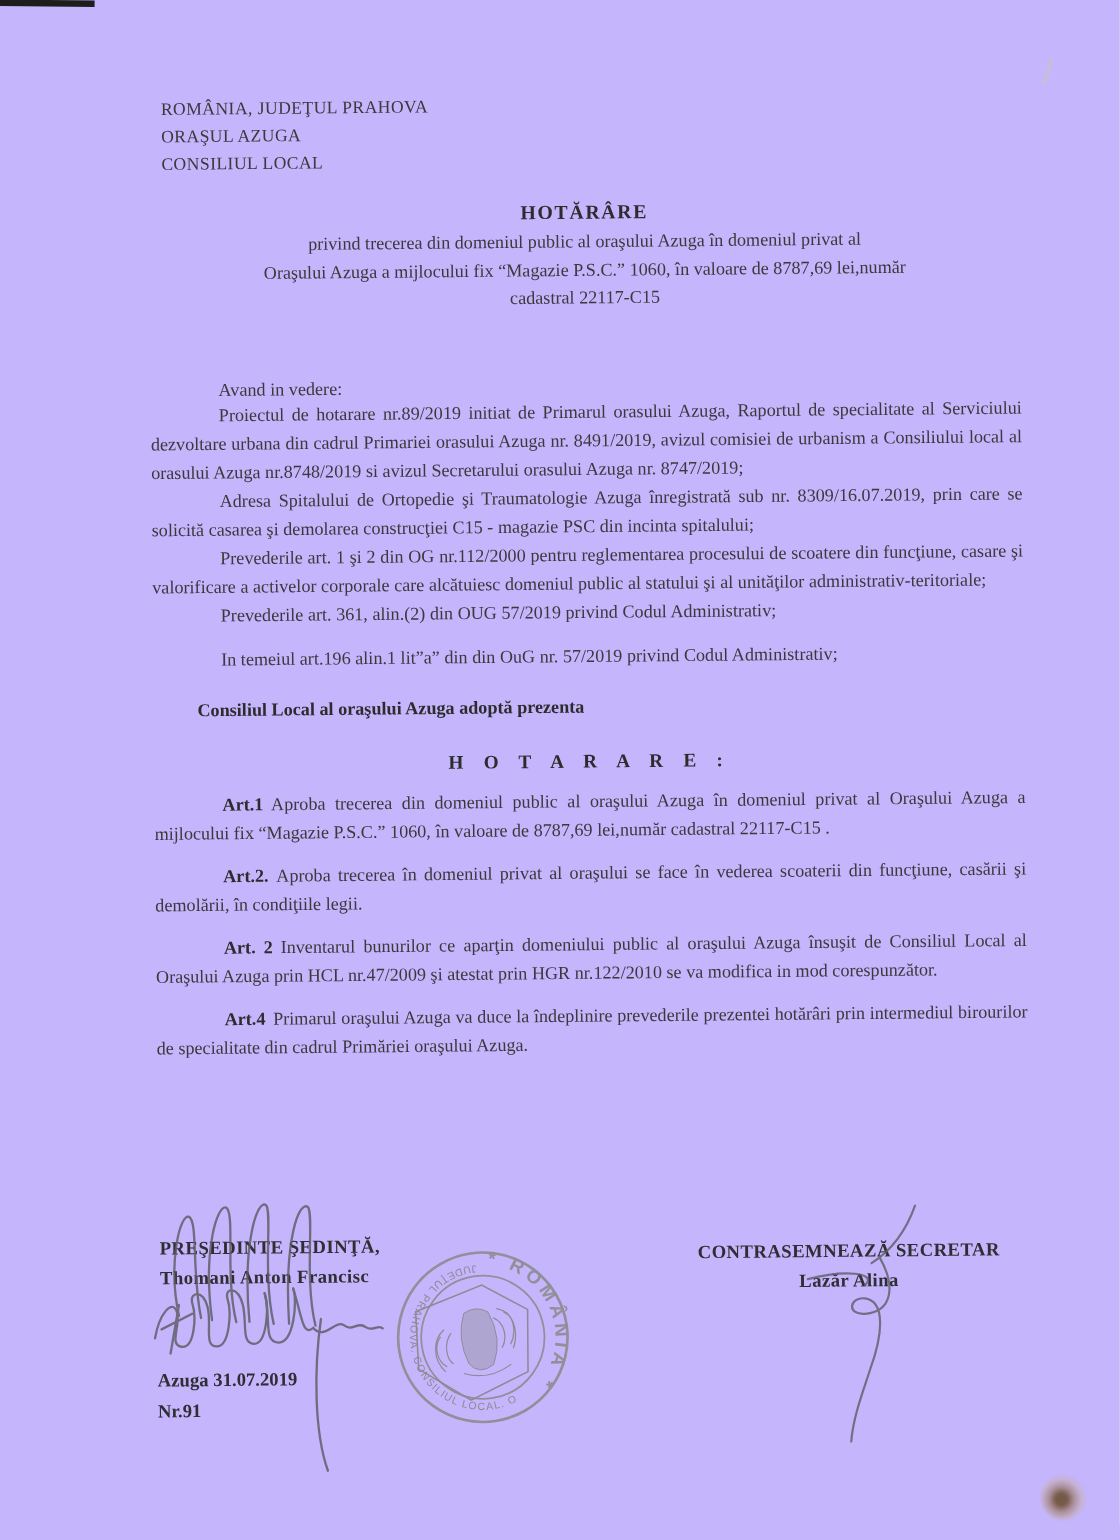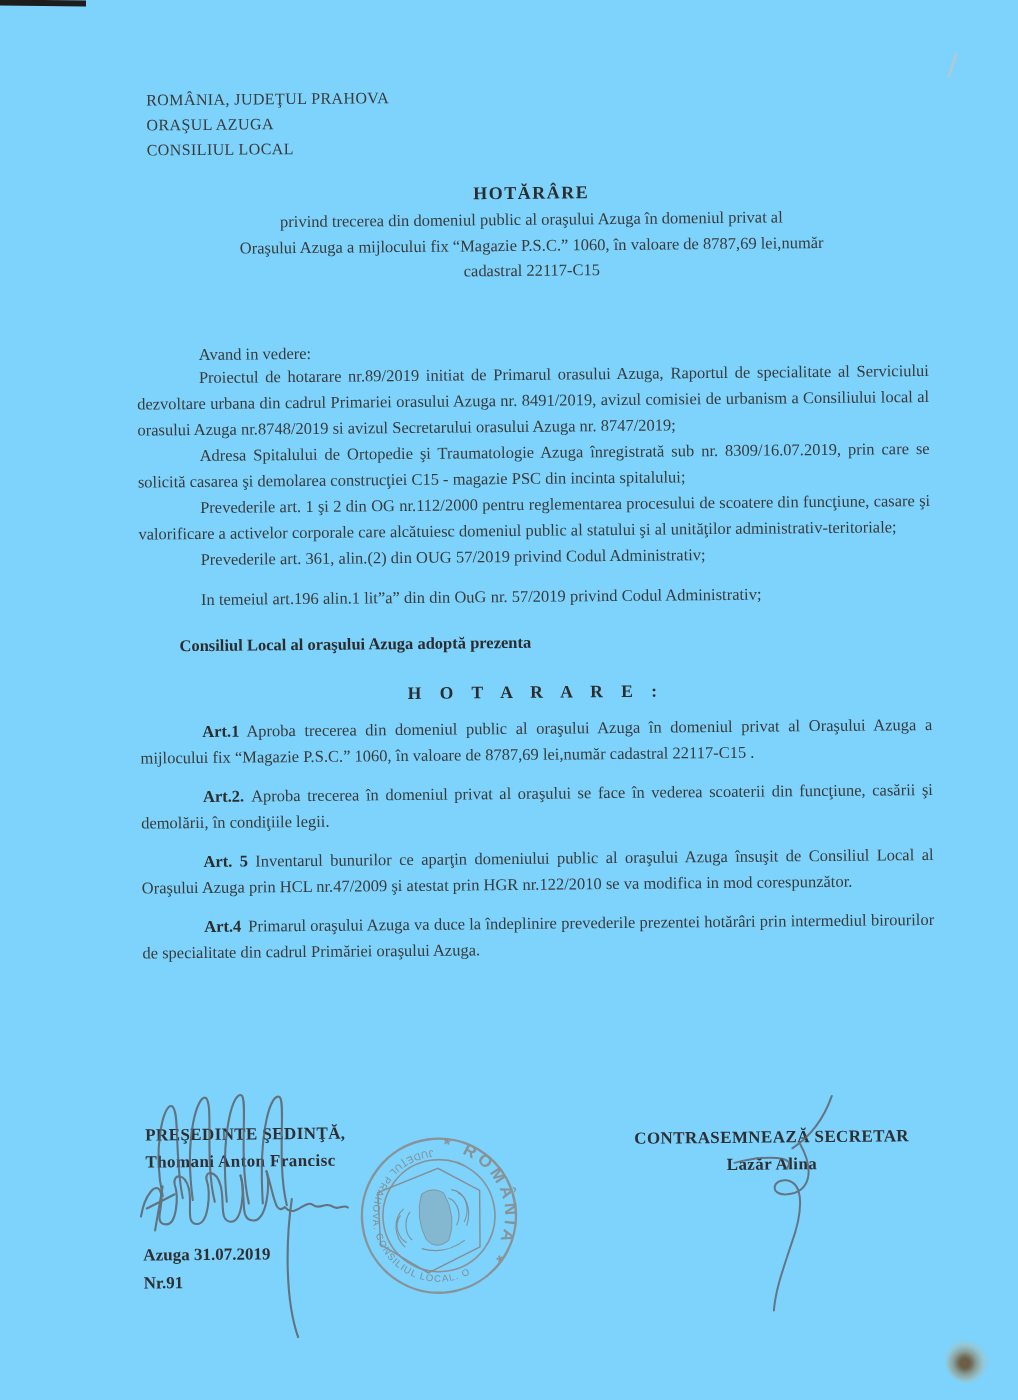"ROMÂNIA, JUDEŢUL PRAHOVA" .page { background: #7dd3fc -> #c4b5fd }
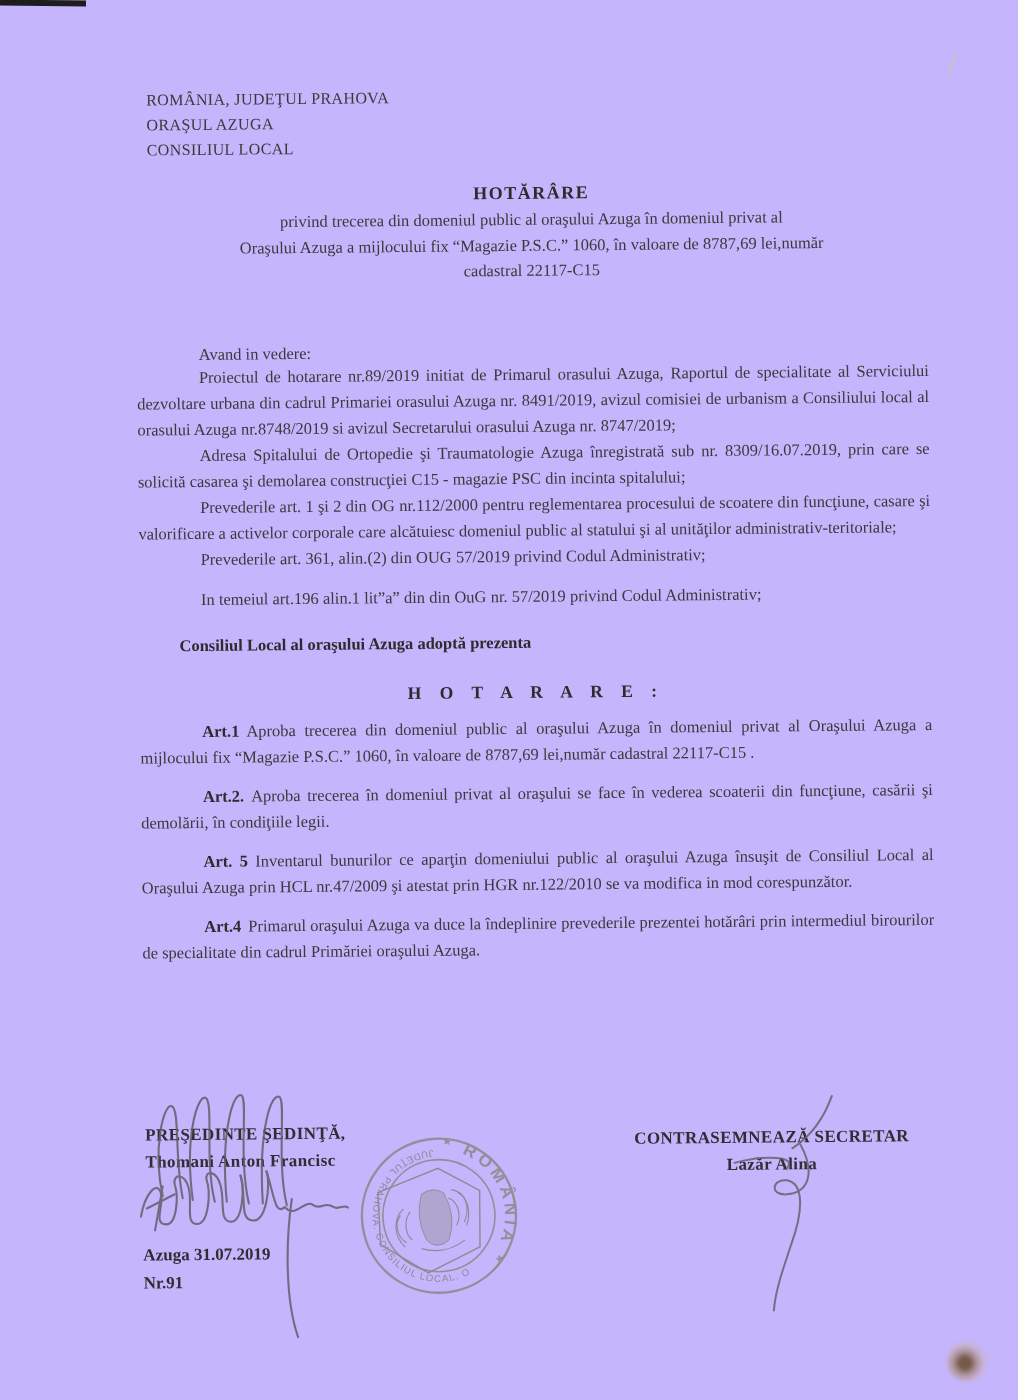"Art. 5" span.art-label { text: 5 -> 2 }
